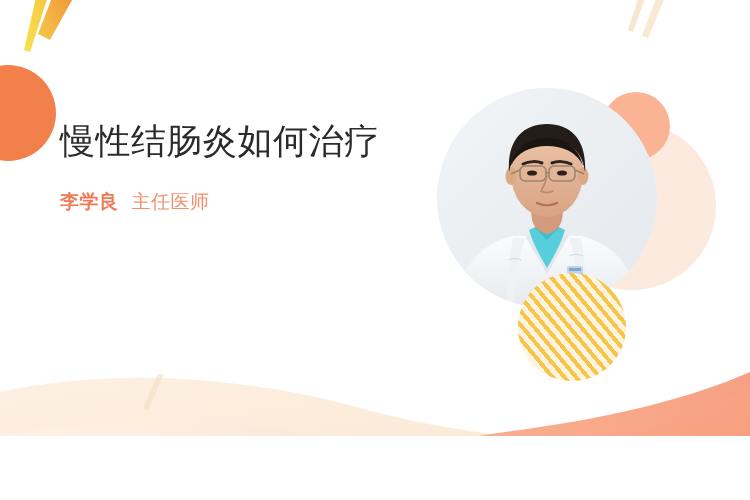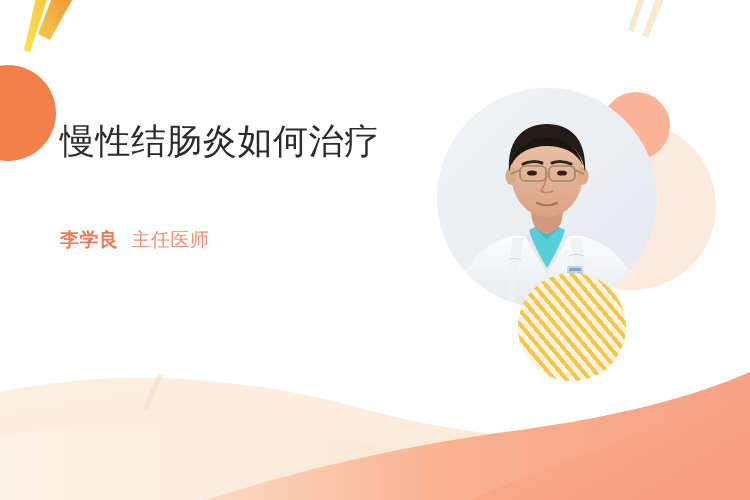"慢性结肠炎如何治疗" #card { height: 500px -> 436px }
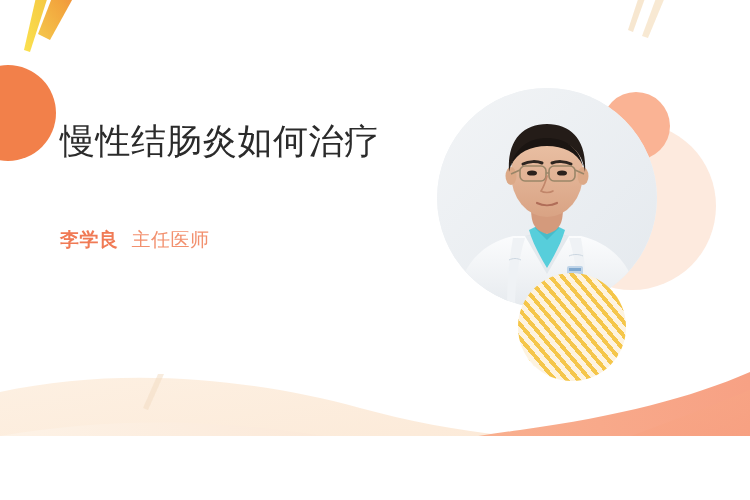"李学良 主任医师" .byline { margin-top: 66px -> 28px }
